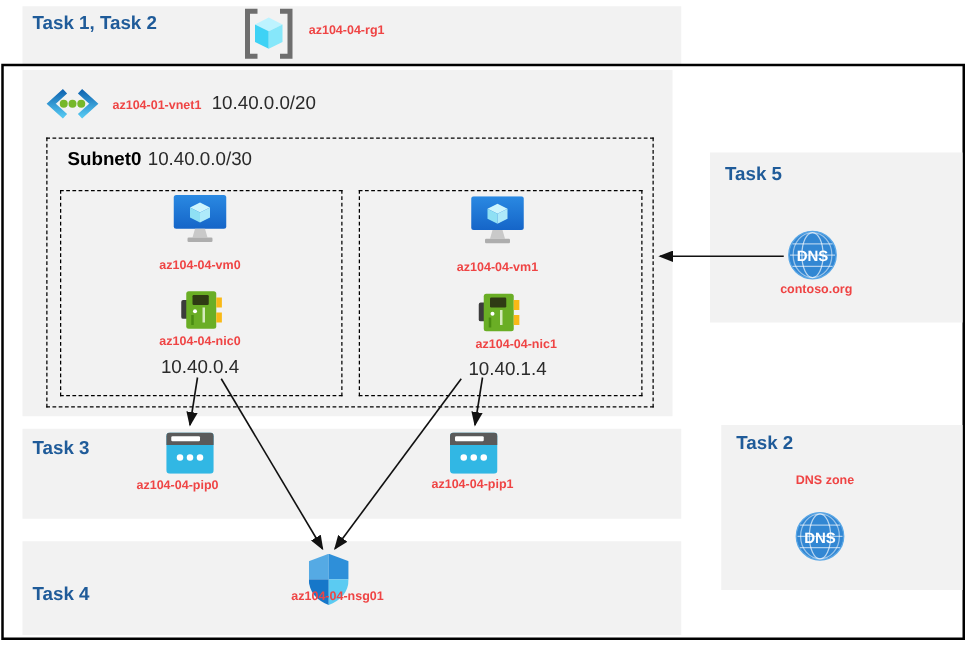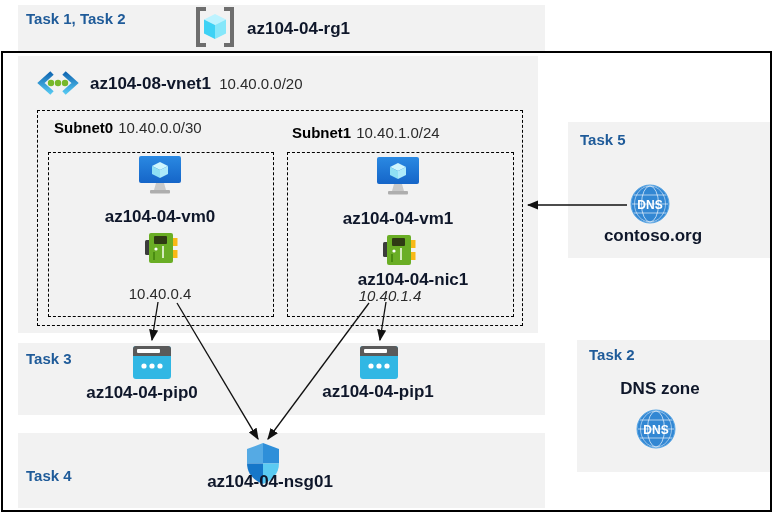"az104-04-rg1" .res-label { color: #0f172a -> #ef4444; font-size: 17px -> 10px }
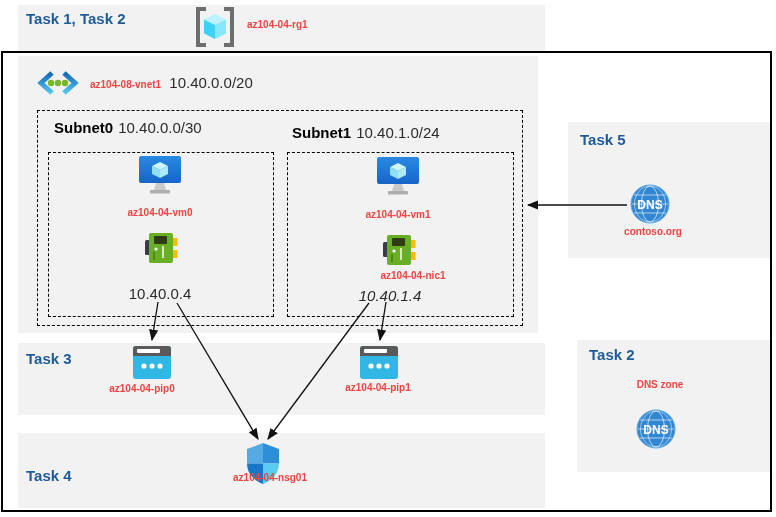"az104-08-vnet1" span.res-label { text: az104-08-vnet1 -> az104-01-vnet1 }
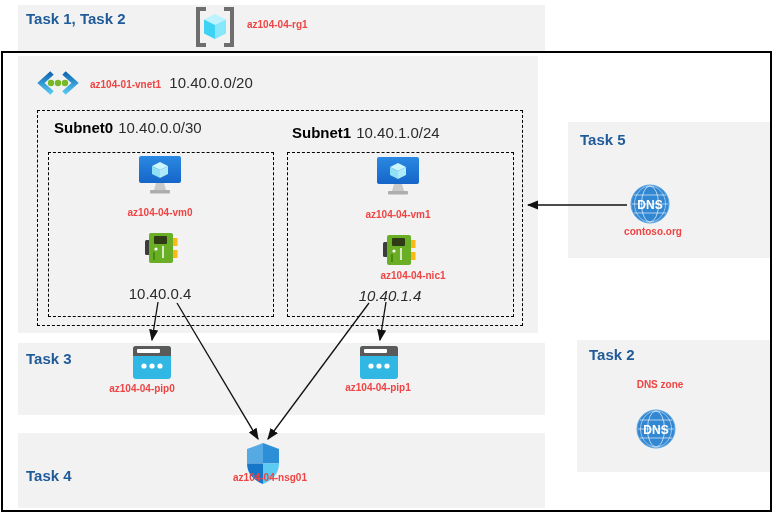"Subnet1 10.40.1.0/24" div.subnet-label { html: <div> <b>Subnet1</b><span>10.40.1.0/24</span> </div> -> none }
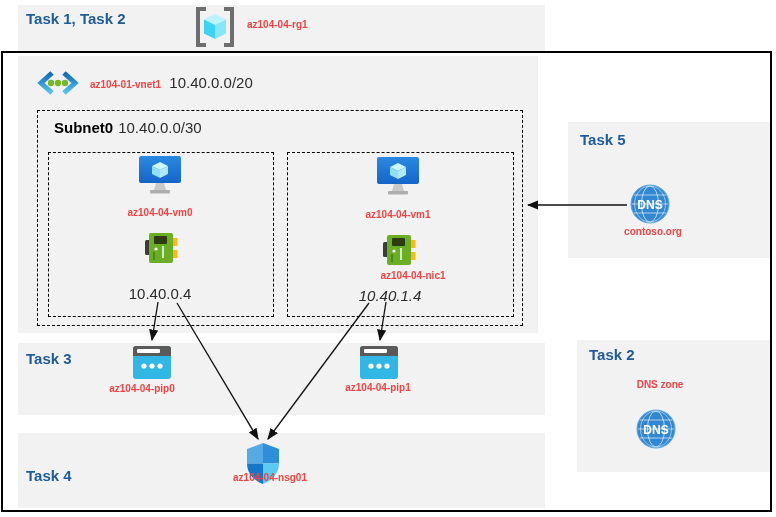"az104-04-nic0" div.abs { html: none -> <div>az104-04-nic0</div> }
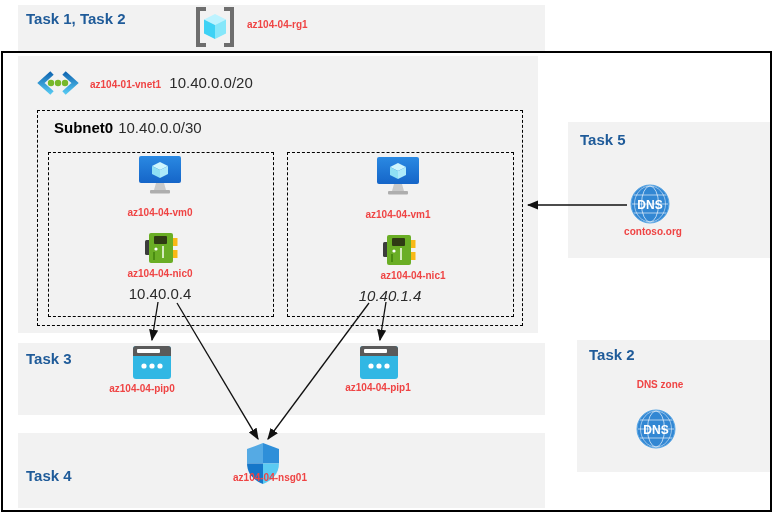"10.40.1.4" div.abs { font-style: italic -> none; left: 300px -> 316px }
